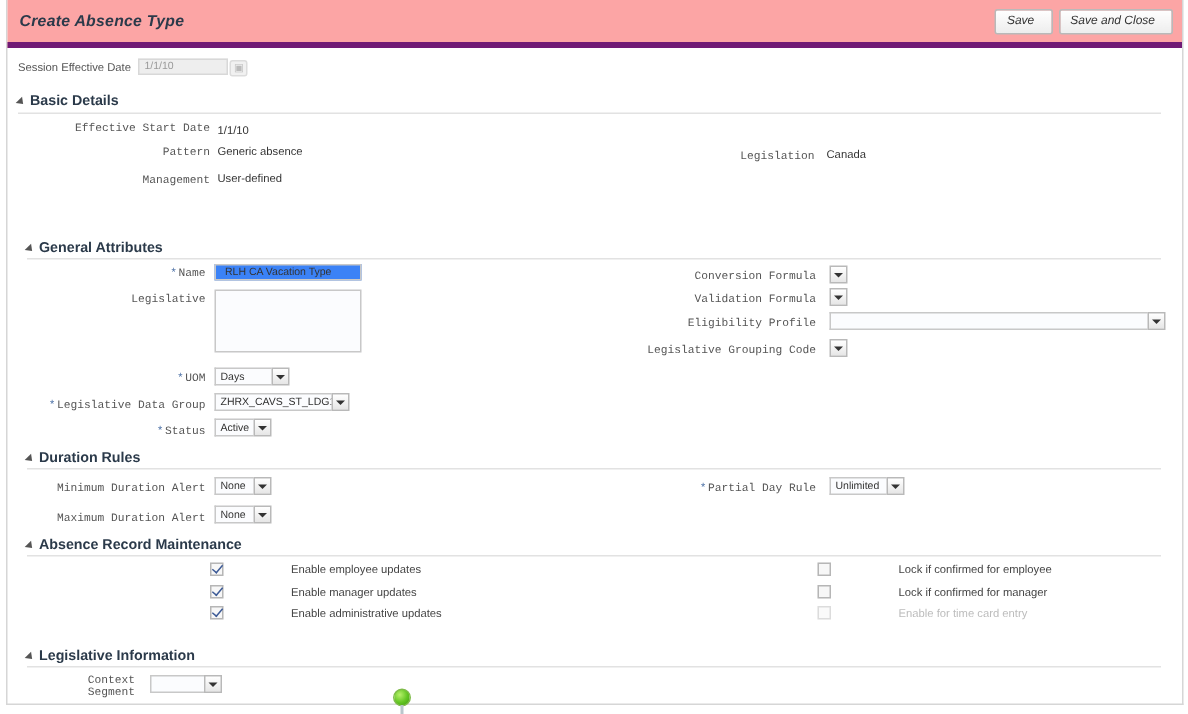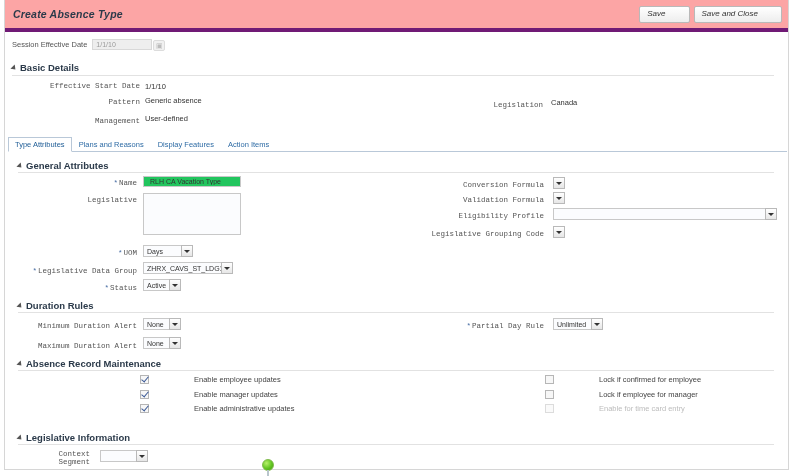"Save" .btn { padding: 2px 23px 3px 7px -> 2px 11px 3px 7px }
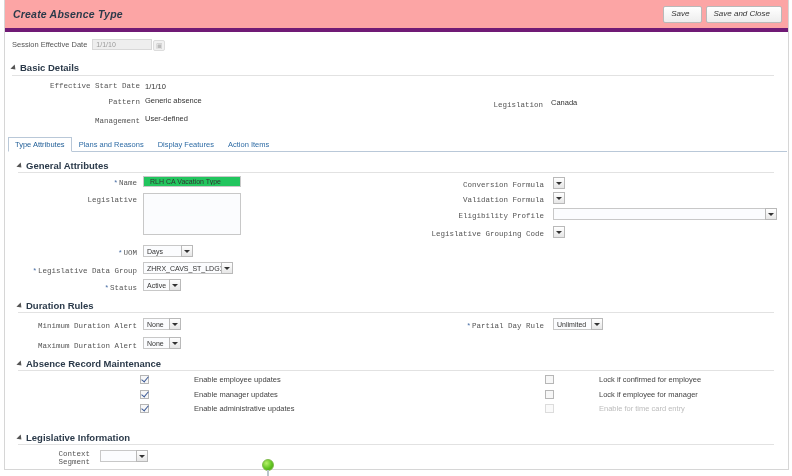"Type Attributes" div.tabs { html: <div> <span>Type Attributes</span> <span>Plans and Reasons</span> <span>Display Features</span> <span>Action Items</span> </div> -> none }
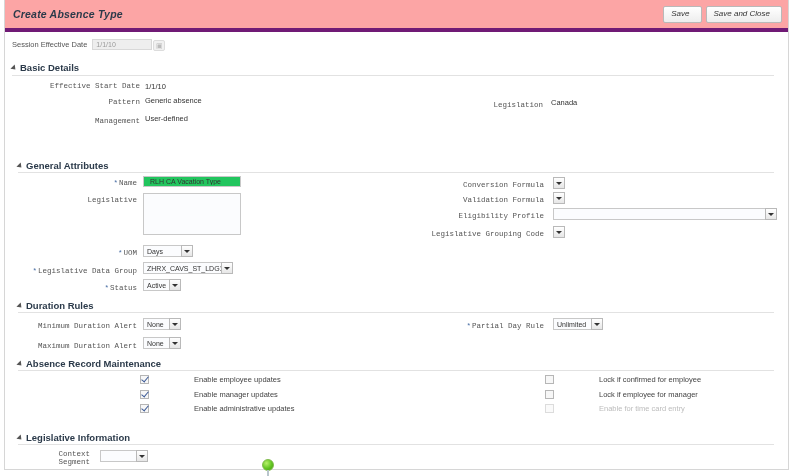"RLH CA Vacation Type" .input-text { background: #22c55e -> #3b82f6 }
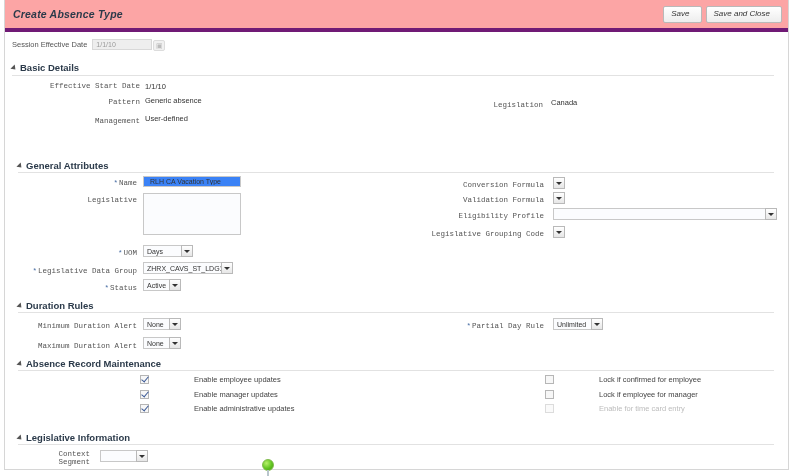"Lock if employee for manager" span.cblabel { text: employee -> confirmed }
